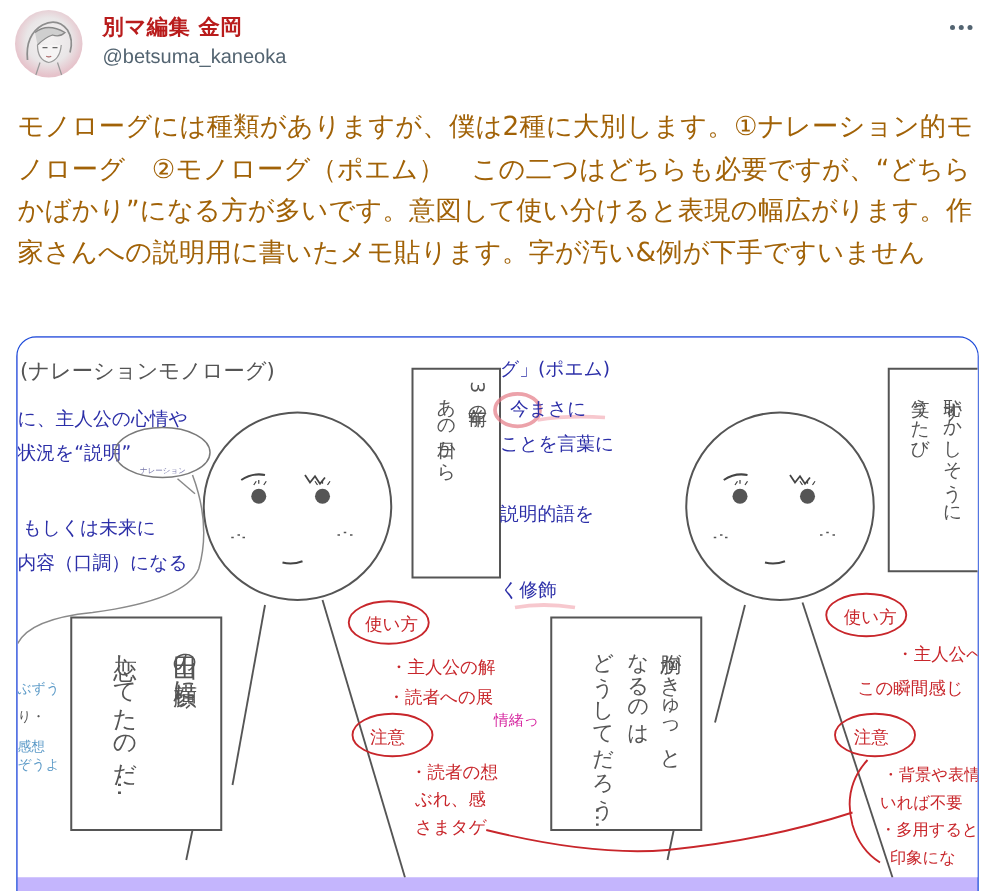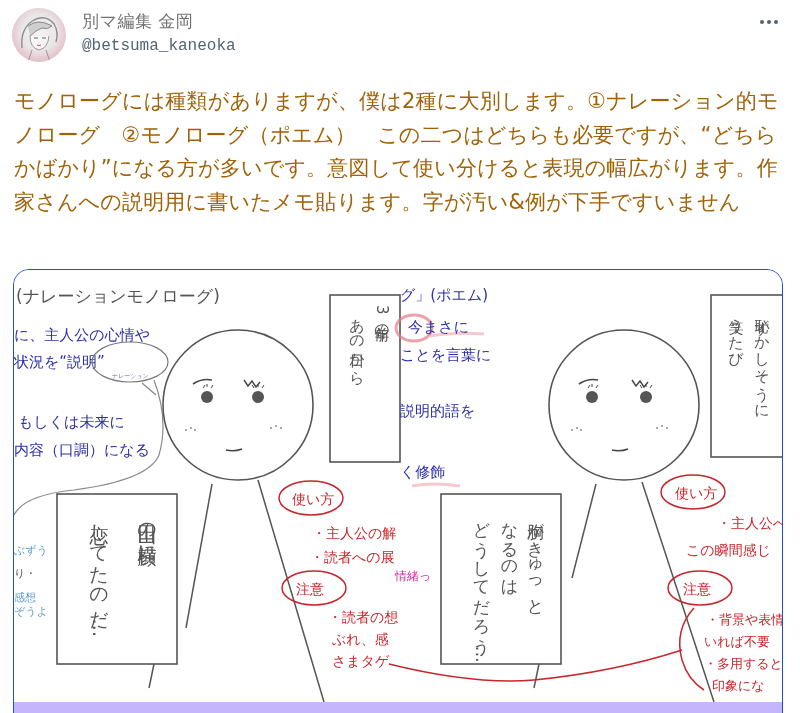"別マ編集 金岡" .display-name { color: #737373 -> #b91c1c; font-weight: normal -> bold }
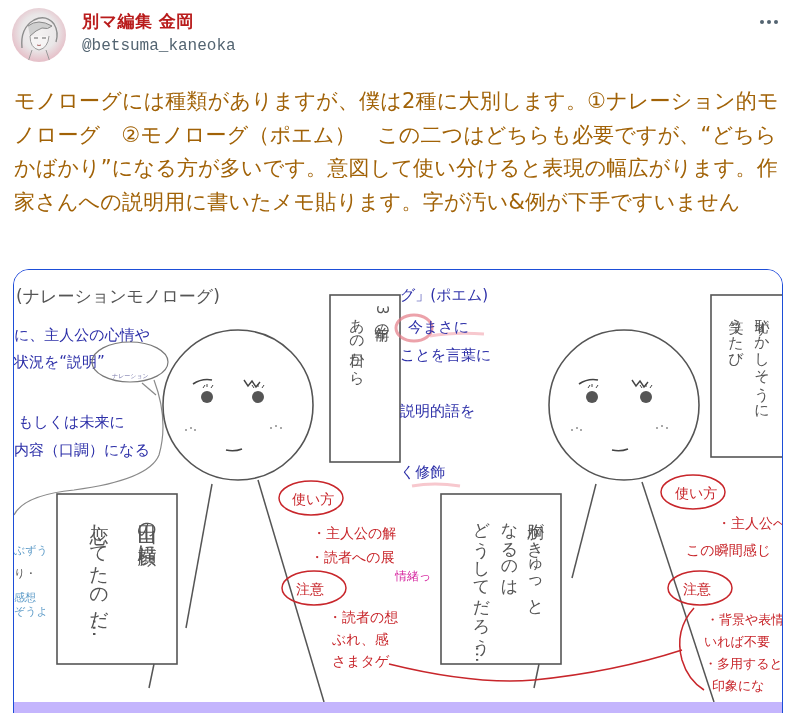"@betsuma_kaneoka" .handle { font-family: Liberation Mono, monospace -> Liberation Sans, sans-serif }
